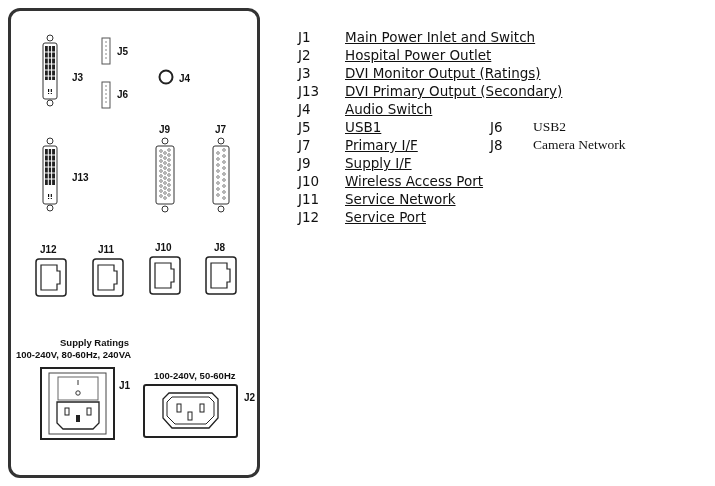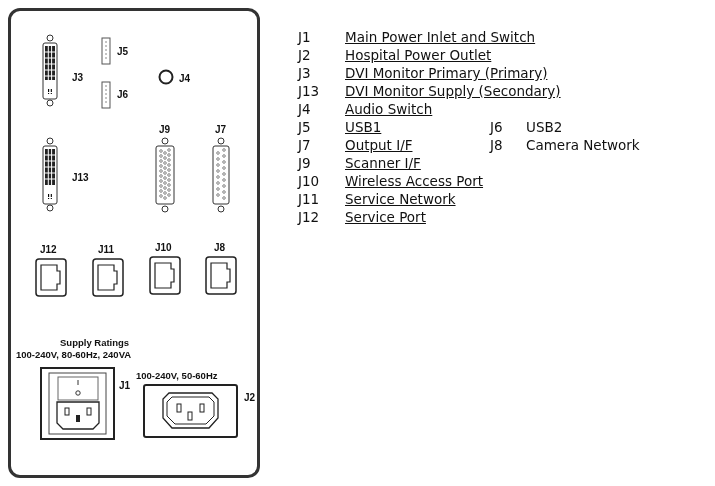"DVI Monitor Primary (Primary)" span.c2 { text: Primary (Primary -> Output (Ratings }
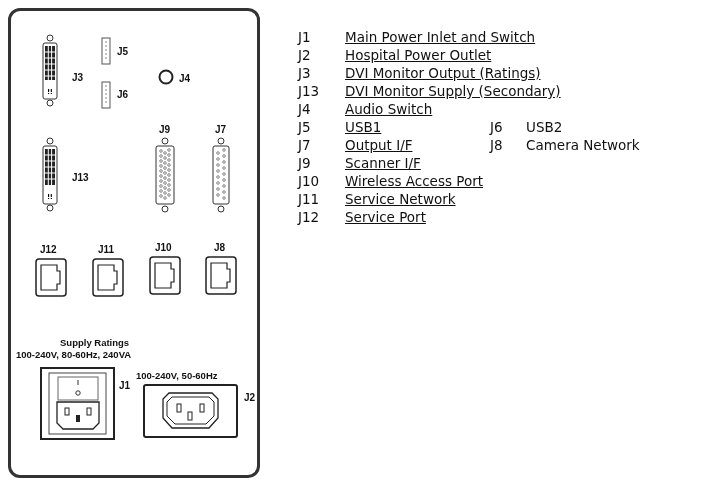"DVI Monitor Supply (Secondary)" span.c2 { text: Monitor Supply -> Primary Output }
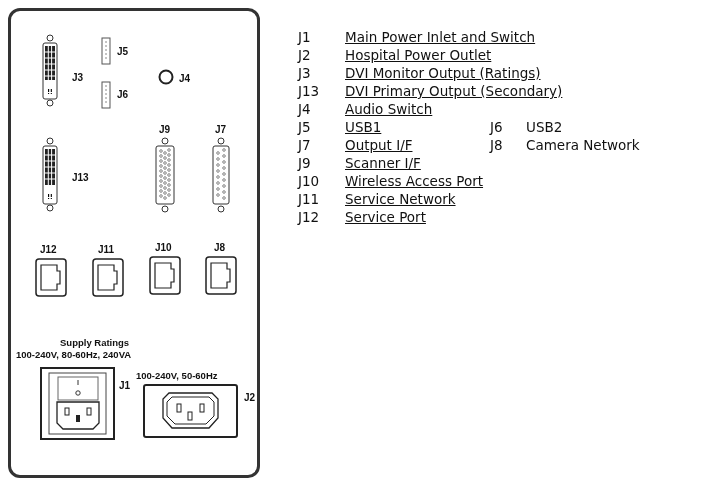"USB2" .c4 { font-family: none -> Liberation Serif, serif; left: 228px -> 235px }
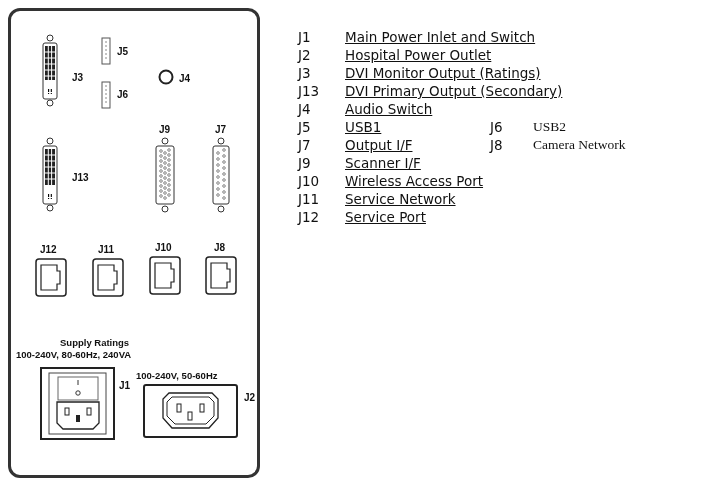"Output I/F" span.c2 { text: Output -> Primary }
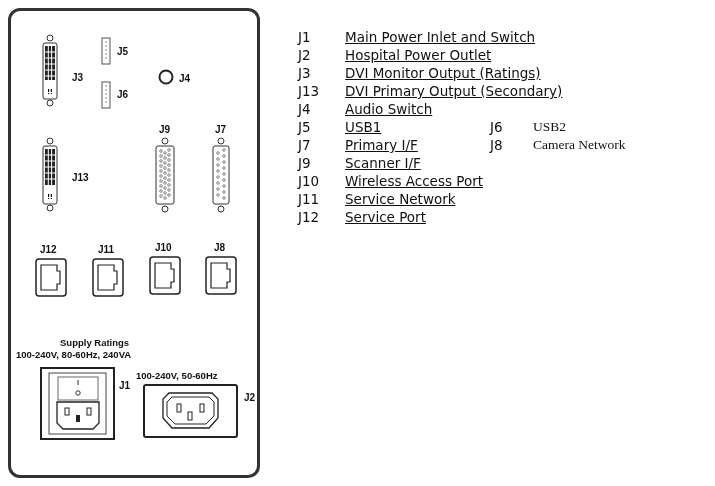"Scanner I/F" span.c2 { text: Scanner -> Supply }
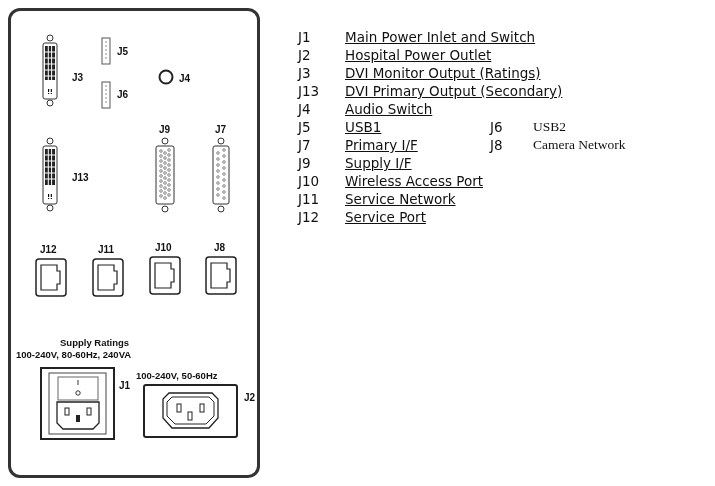"100-240V, 50-60Hz" span.lbl { left: 136px -> 154px }
